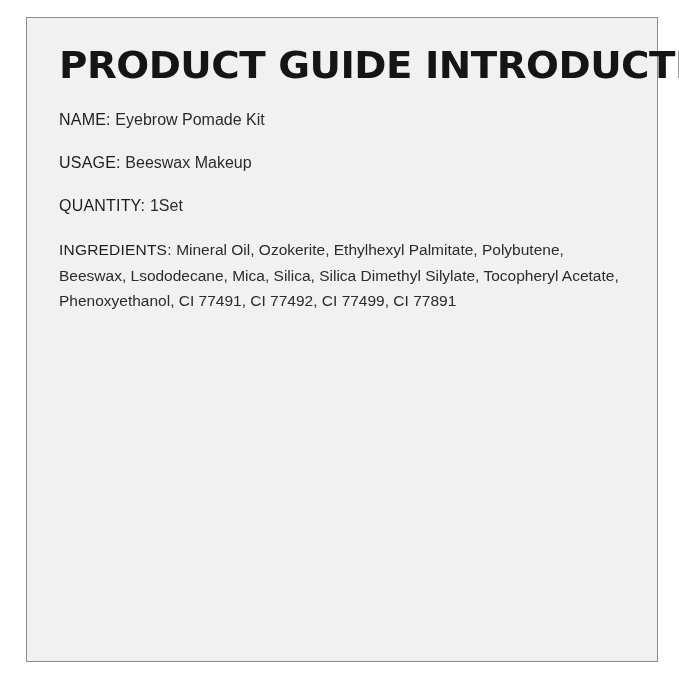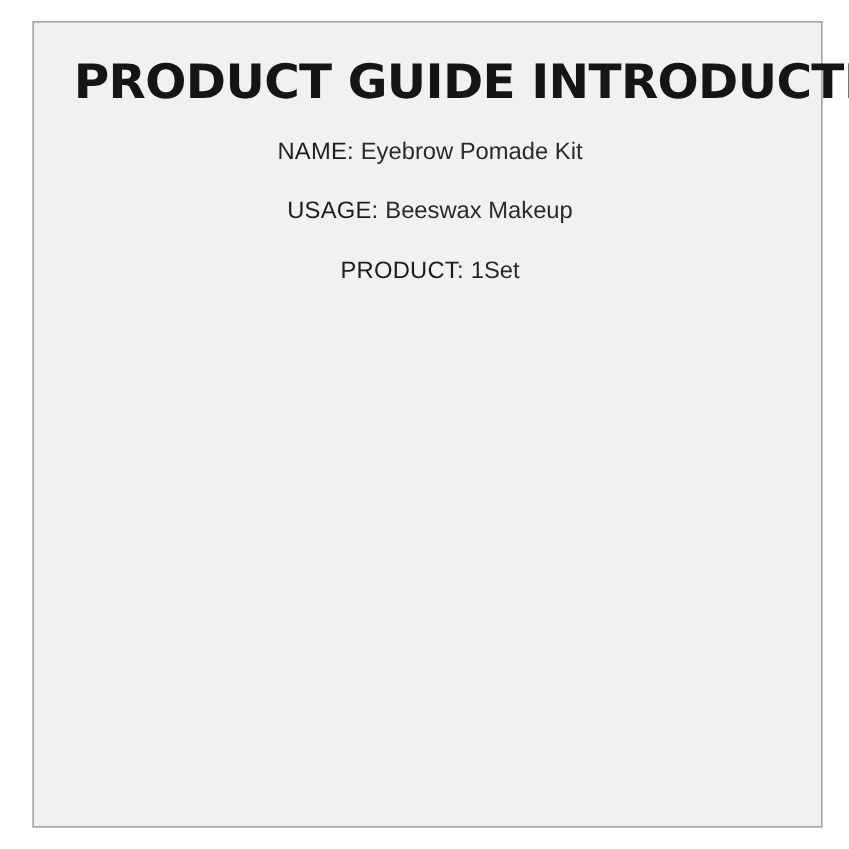"NAME: Eyebrow Pomade Kit" .field-row { font-size: 19px -> 16px; text-align: center -> none }
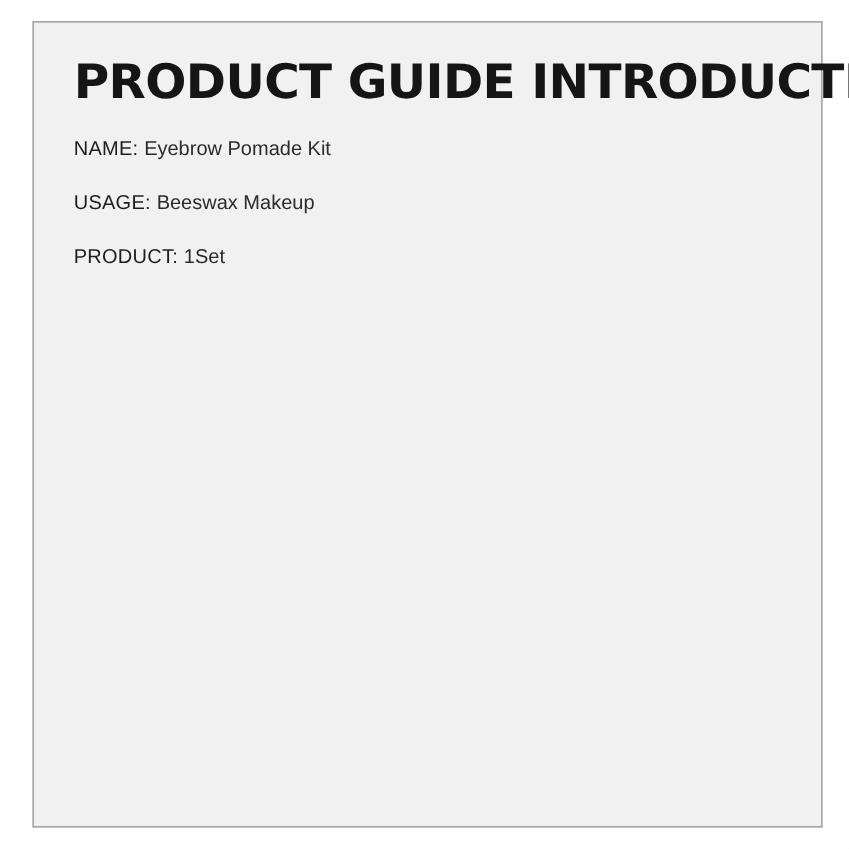"PRODUCT:" span.field-label { text: PRODUCT -> QUANTITY }
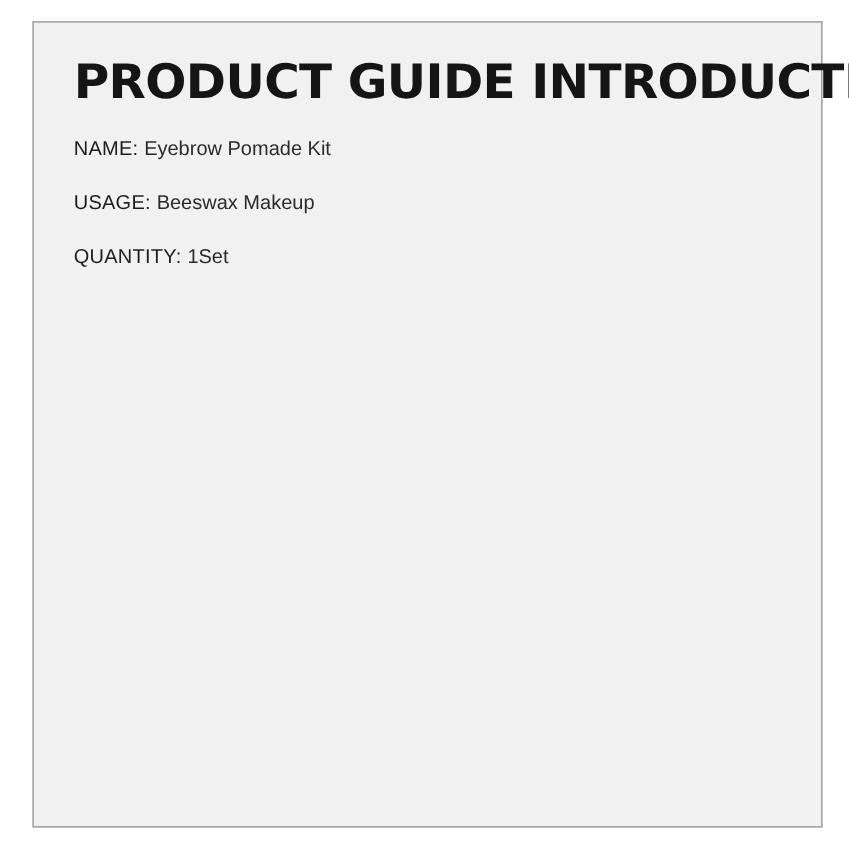"INGREDIENTS: Mineral Oil, Ozokerite," div.ingredients { html: none -> <div> <span>INGREDIENTS: </span> <span>Mineral Oil, Ozokerite, Ethylhexyl Palmitate, Polybutene, Beeswax, Lsododecane, Mica, Silica, Silica Dimethyl Silylate, Tocopheryl Acetate, Phenoxyethanol, CI 77491, CI 77492, CI 77499, CI 77891</span> </div> }
